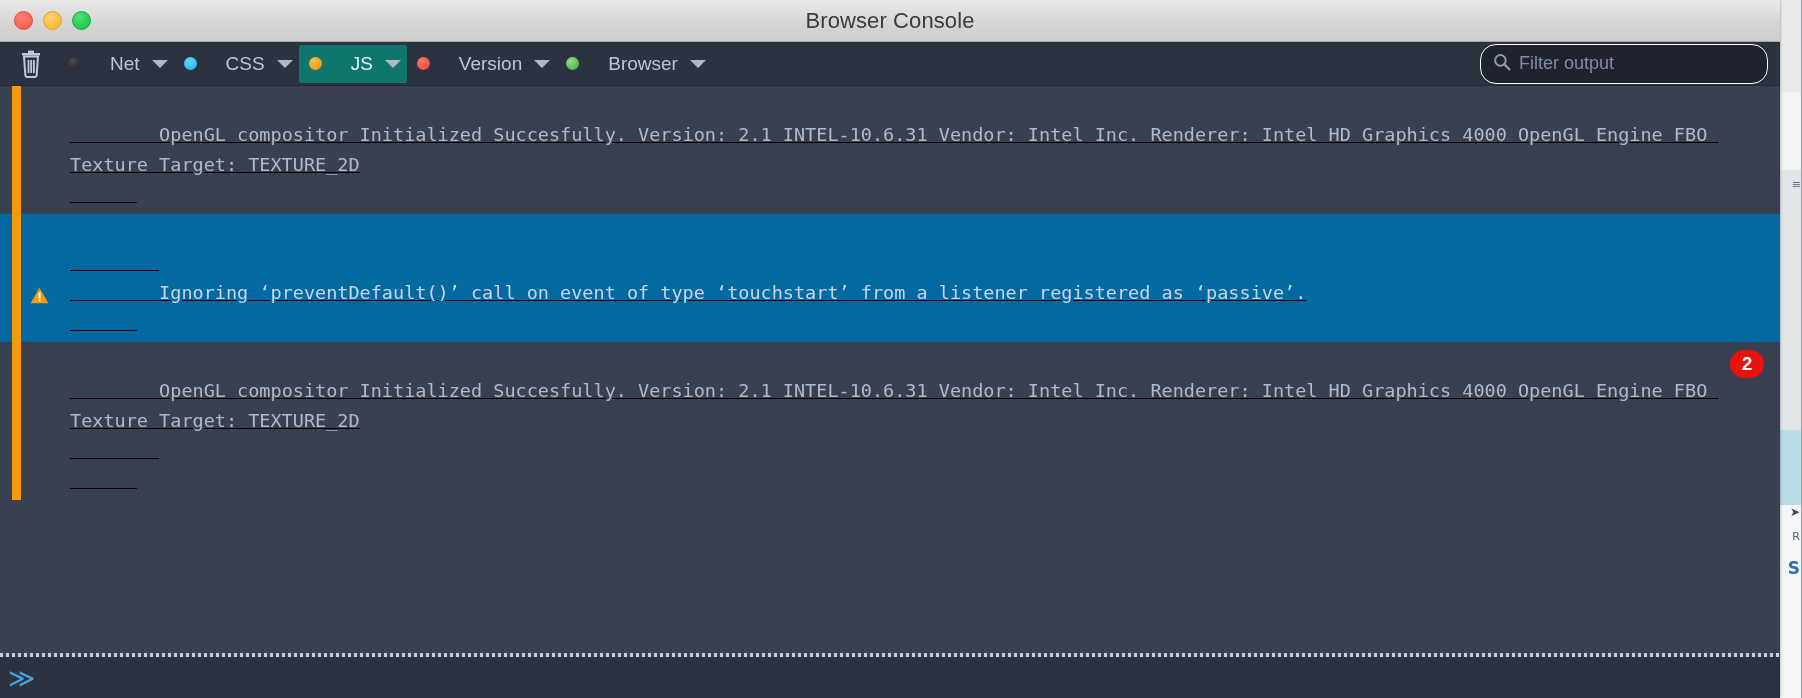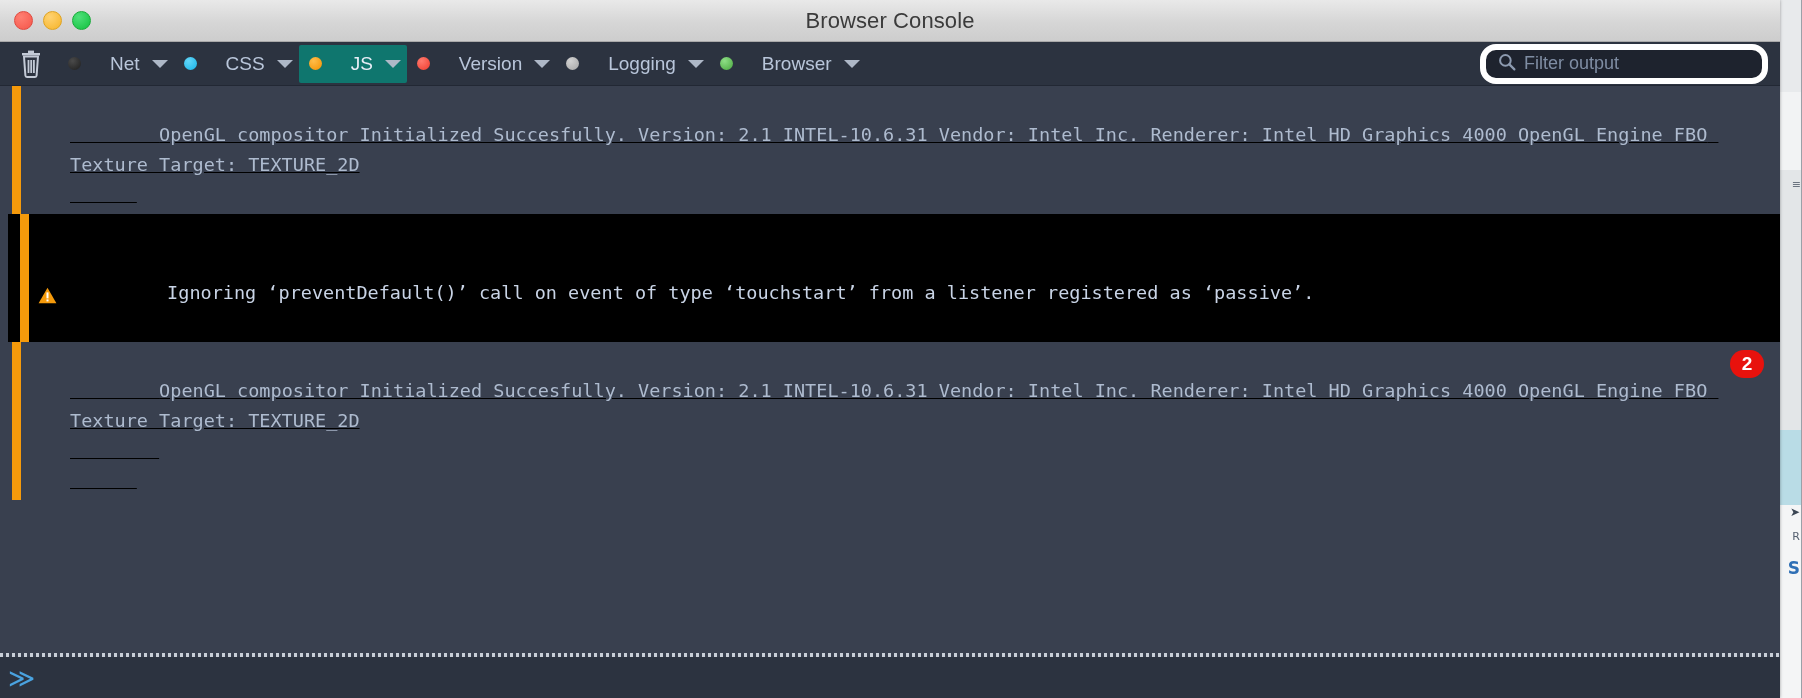"Logging" div.filter-group { html: <div> <span></span> <span>Logging</span> <span></span> </div> -> none }
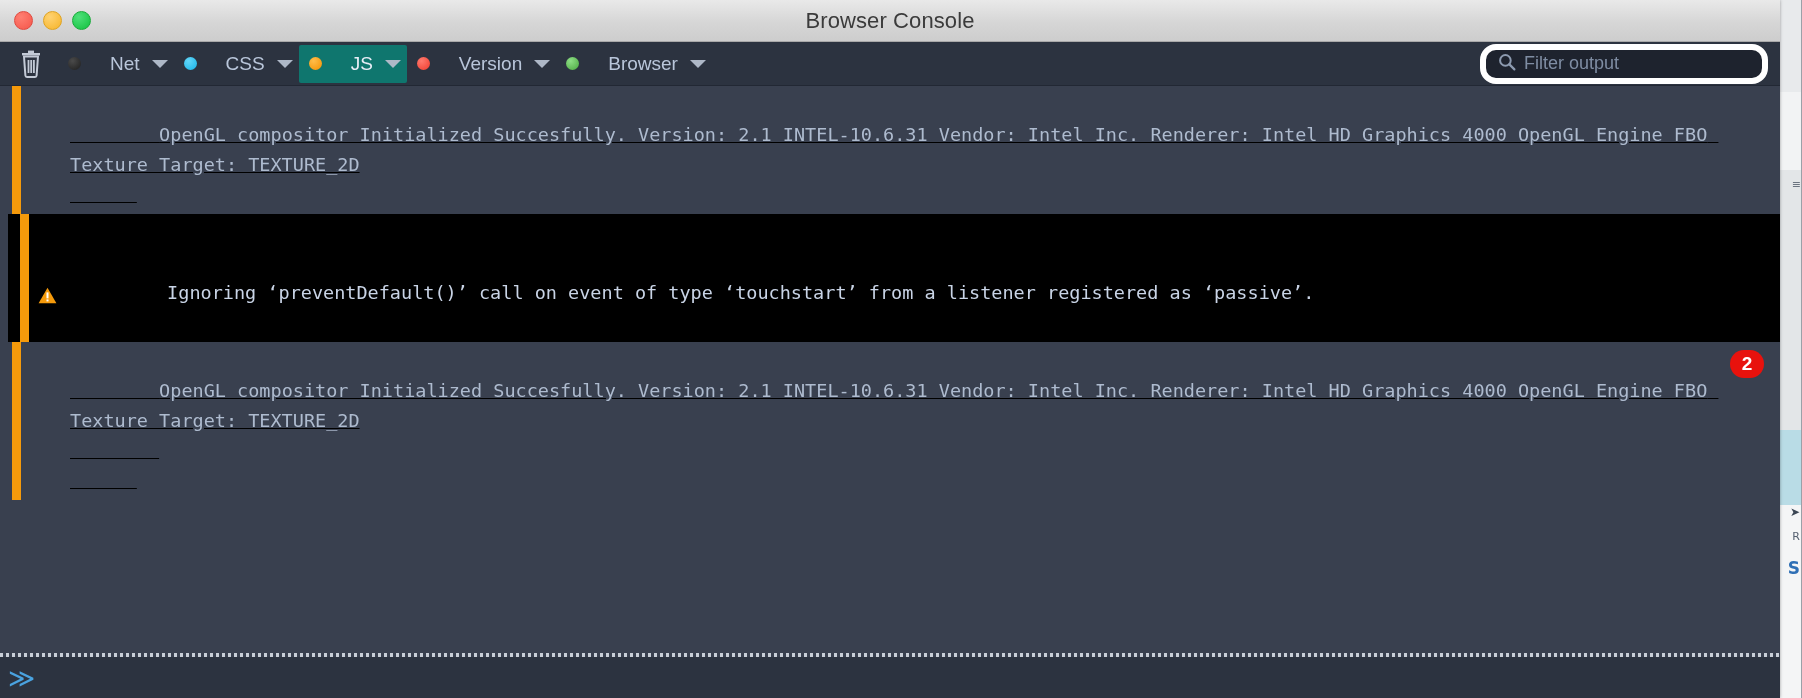"Filter output" .search-box { border: 6px solid #ffffff -> 1px solid #ffffff }
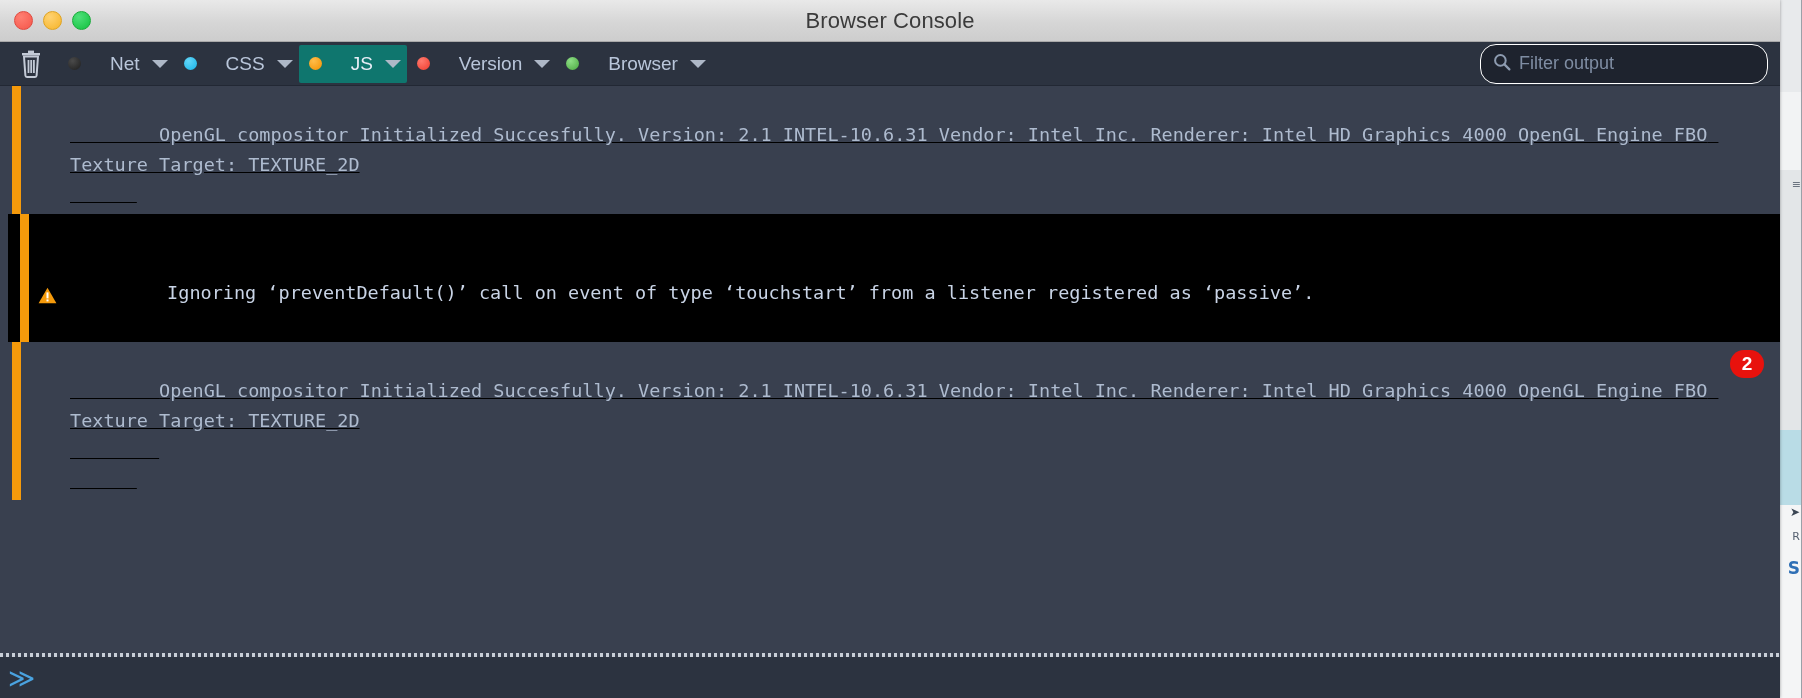"Ignoring ‘preventDefault()’ call on" .row.warn { background: #000000 -> #0369a1; margin-left: 8px -> none }
